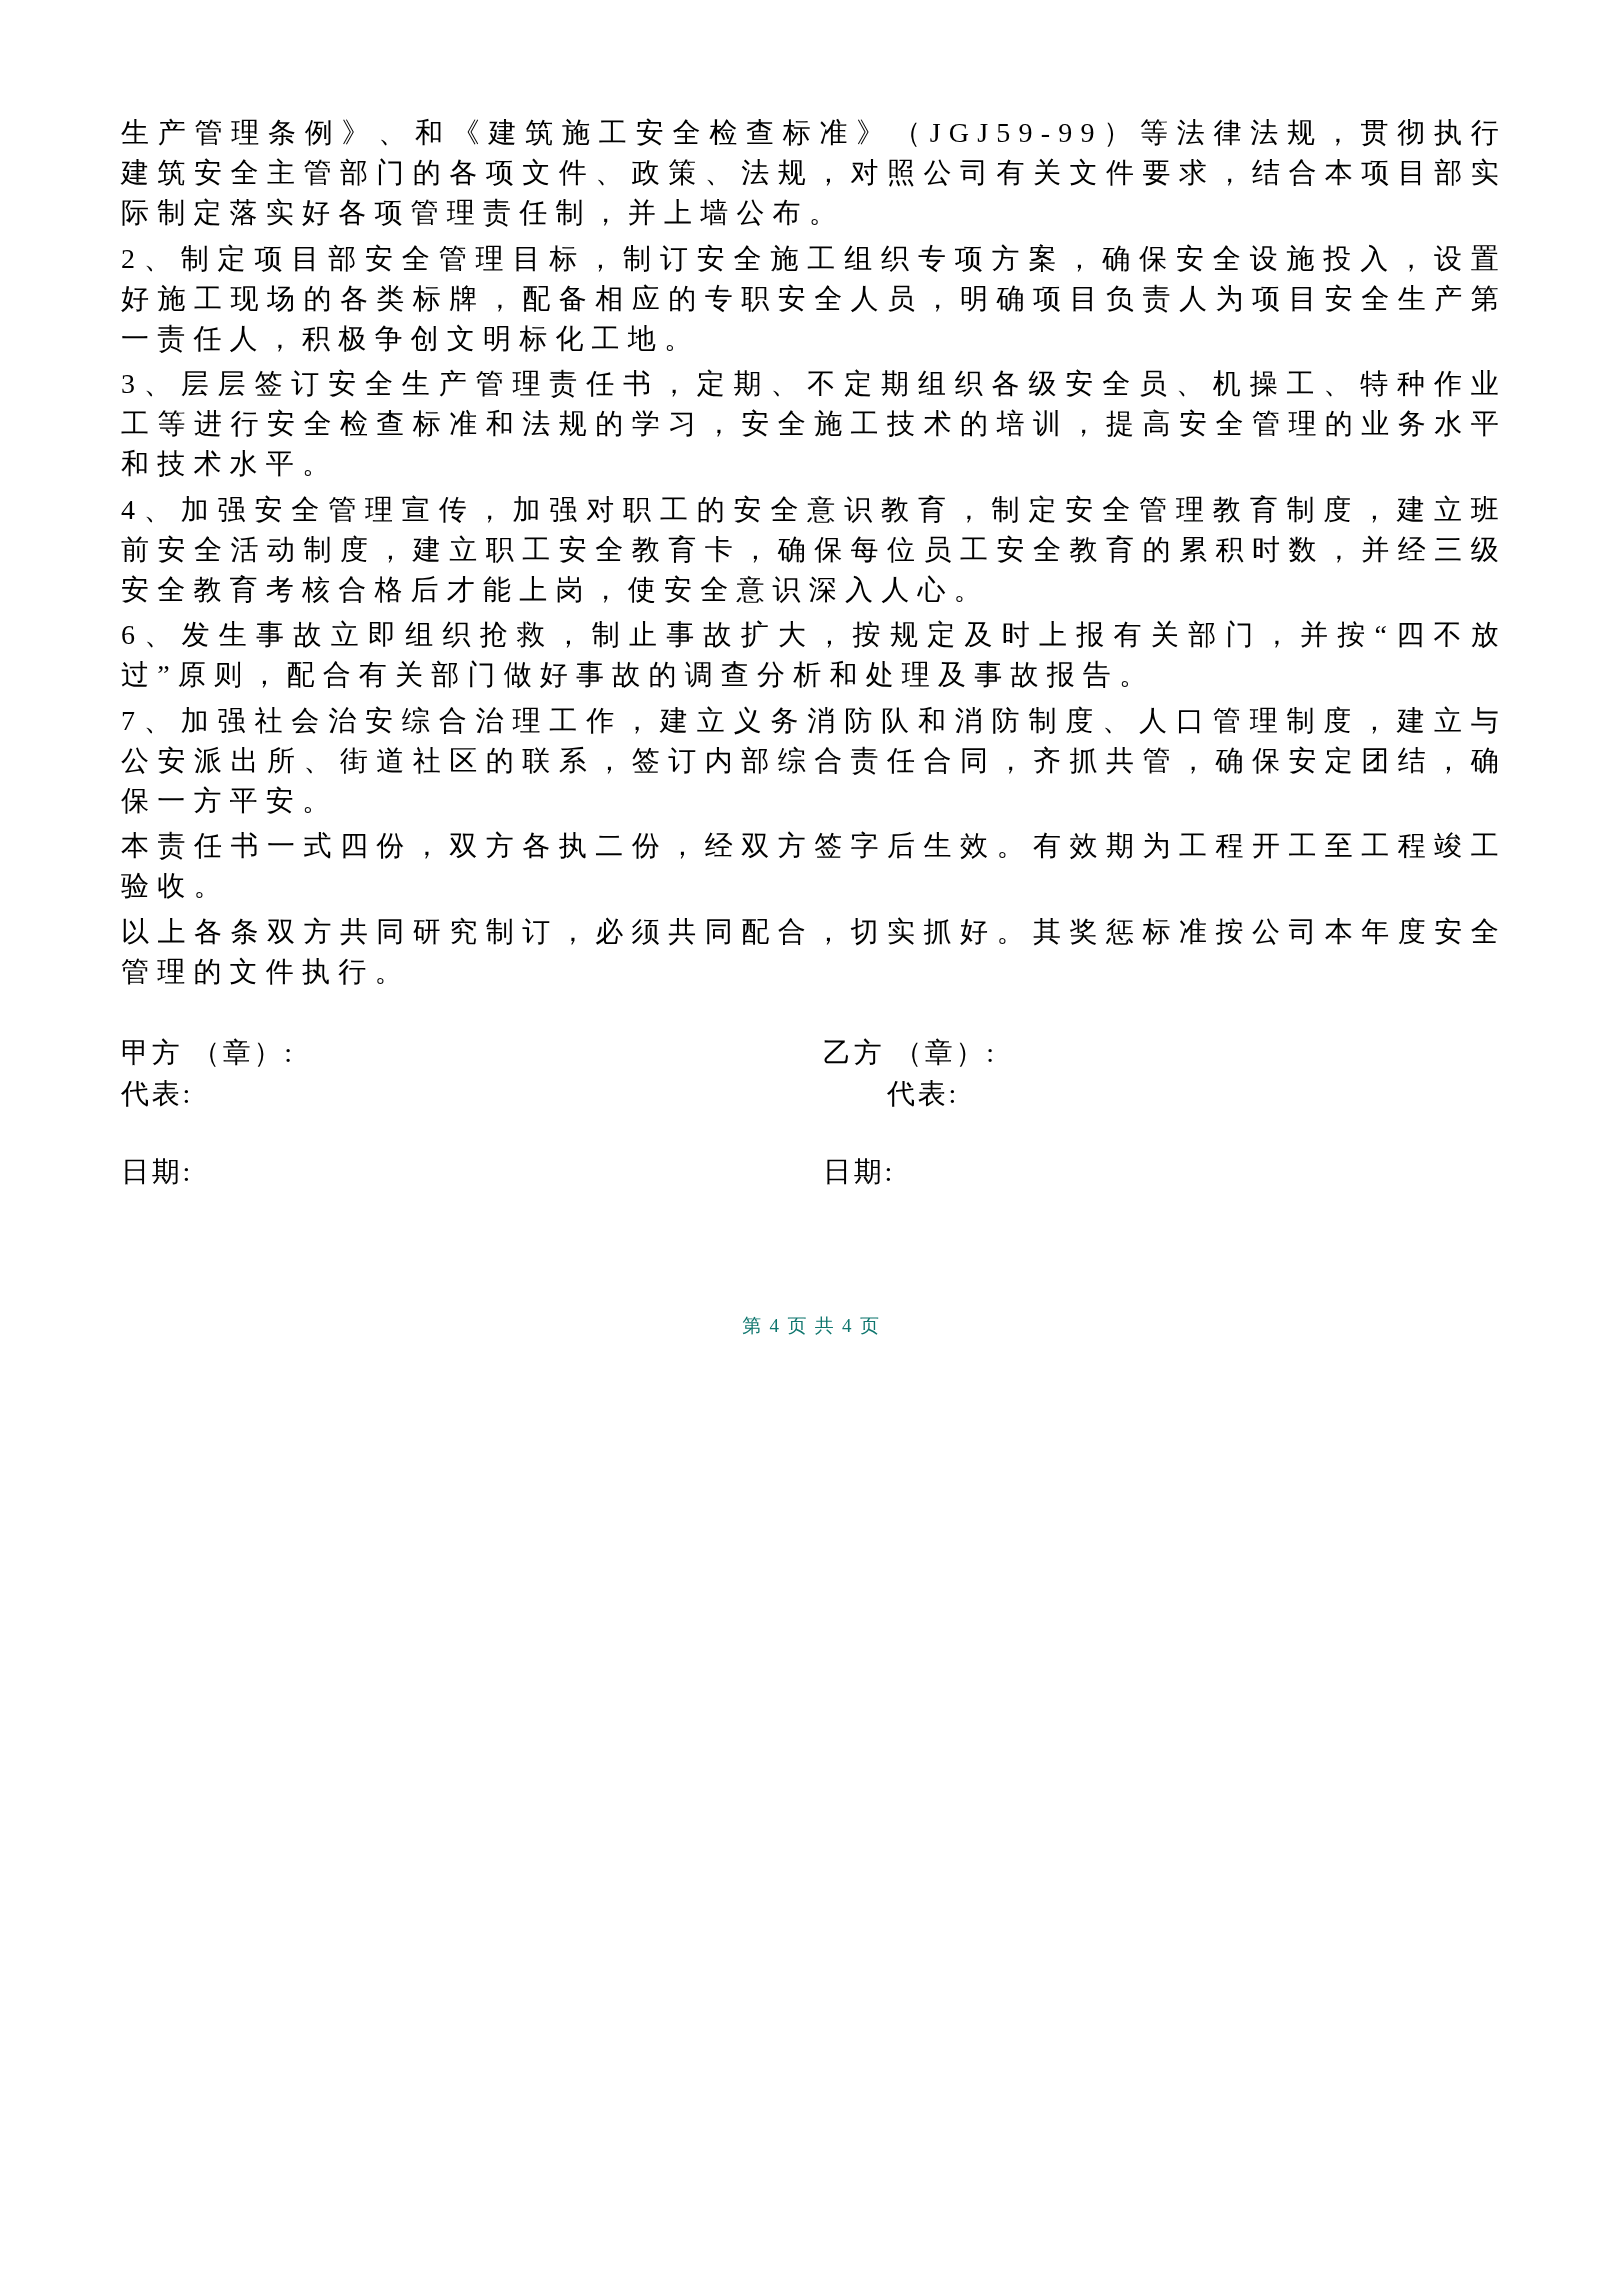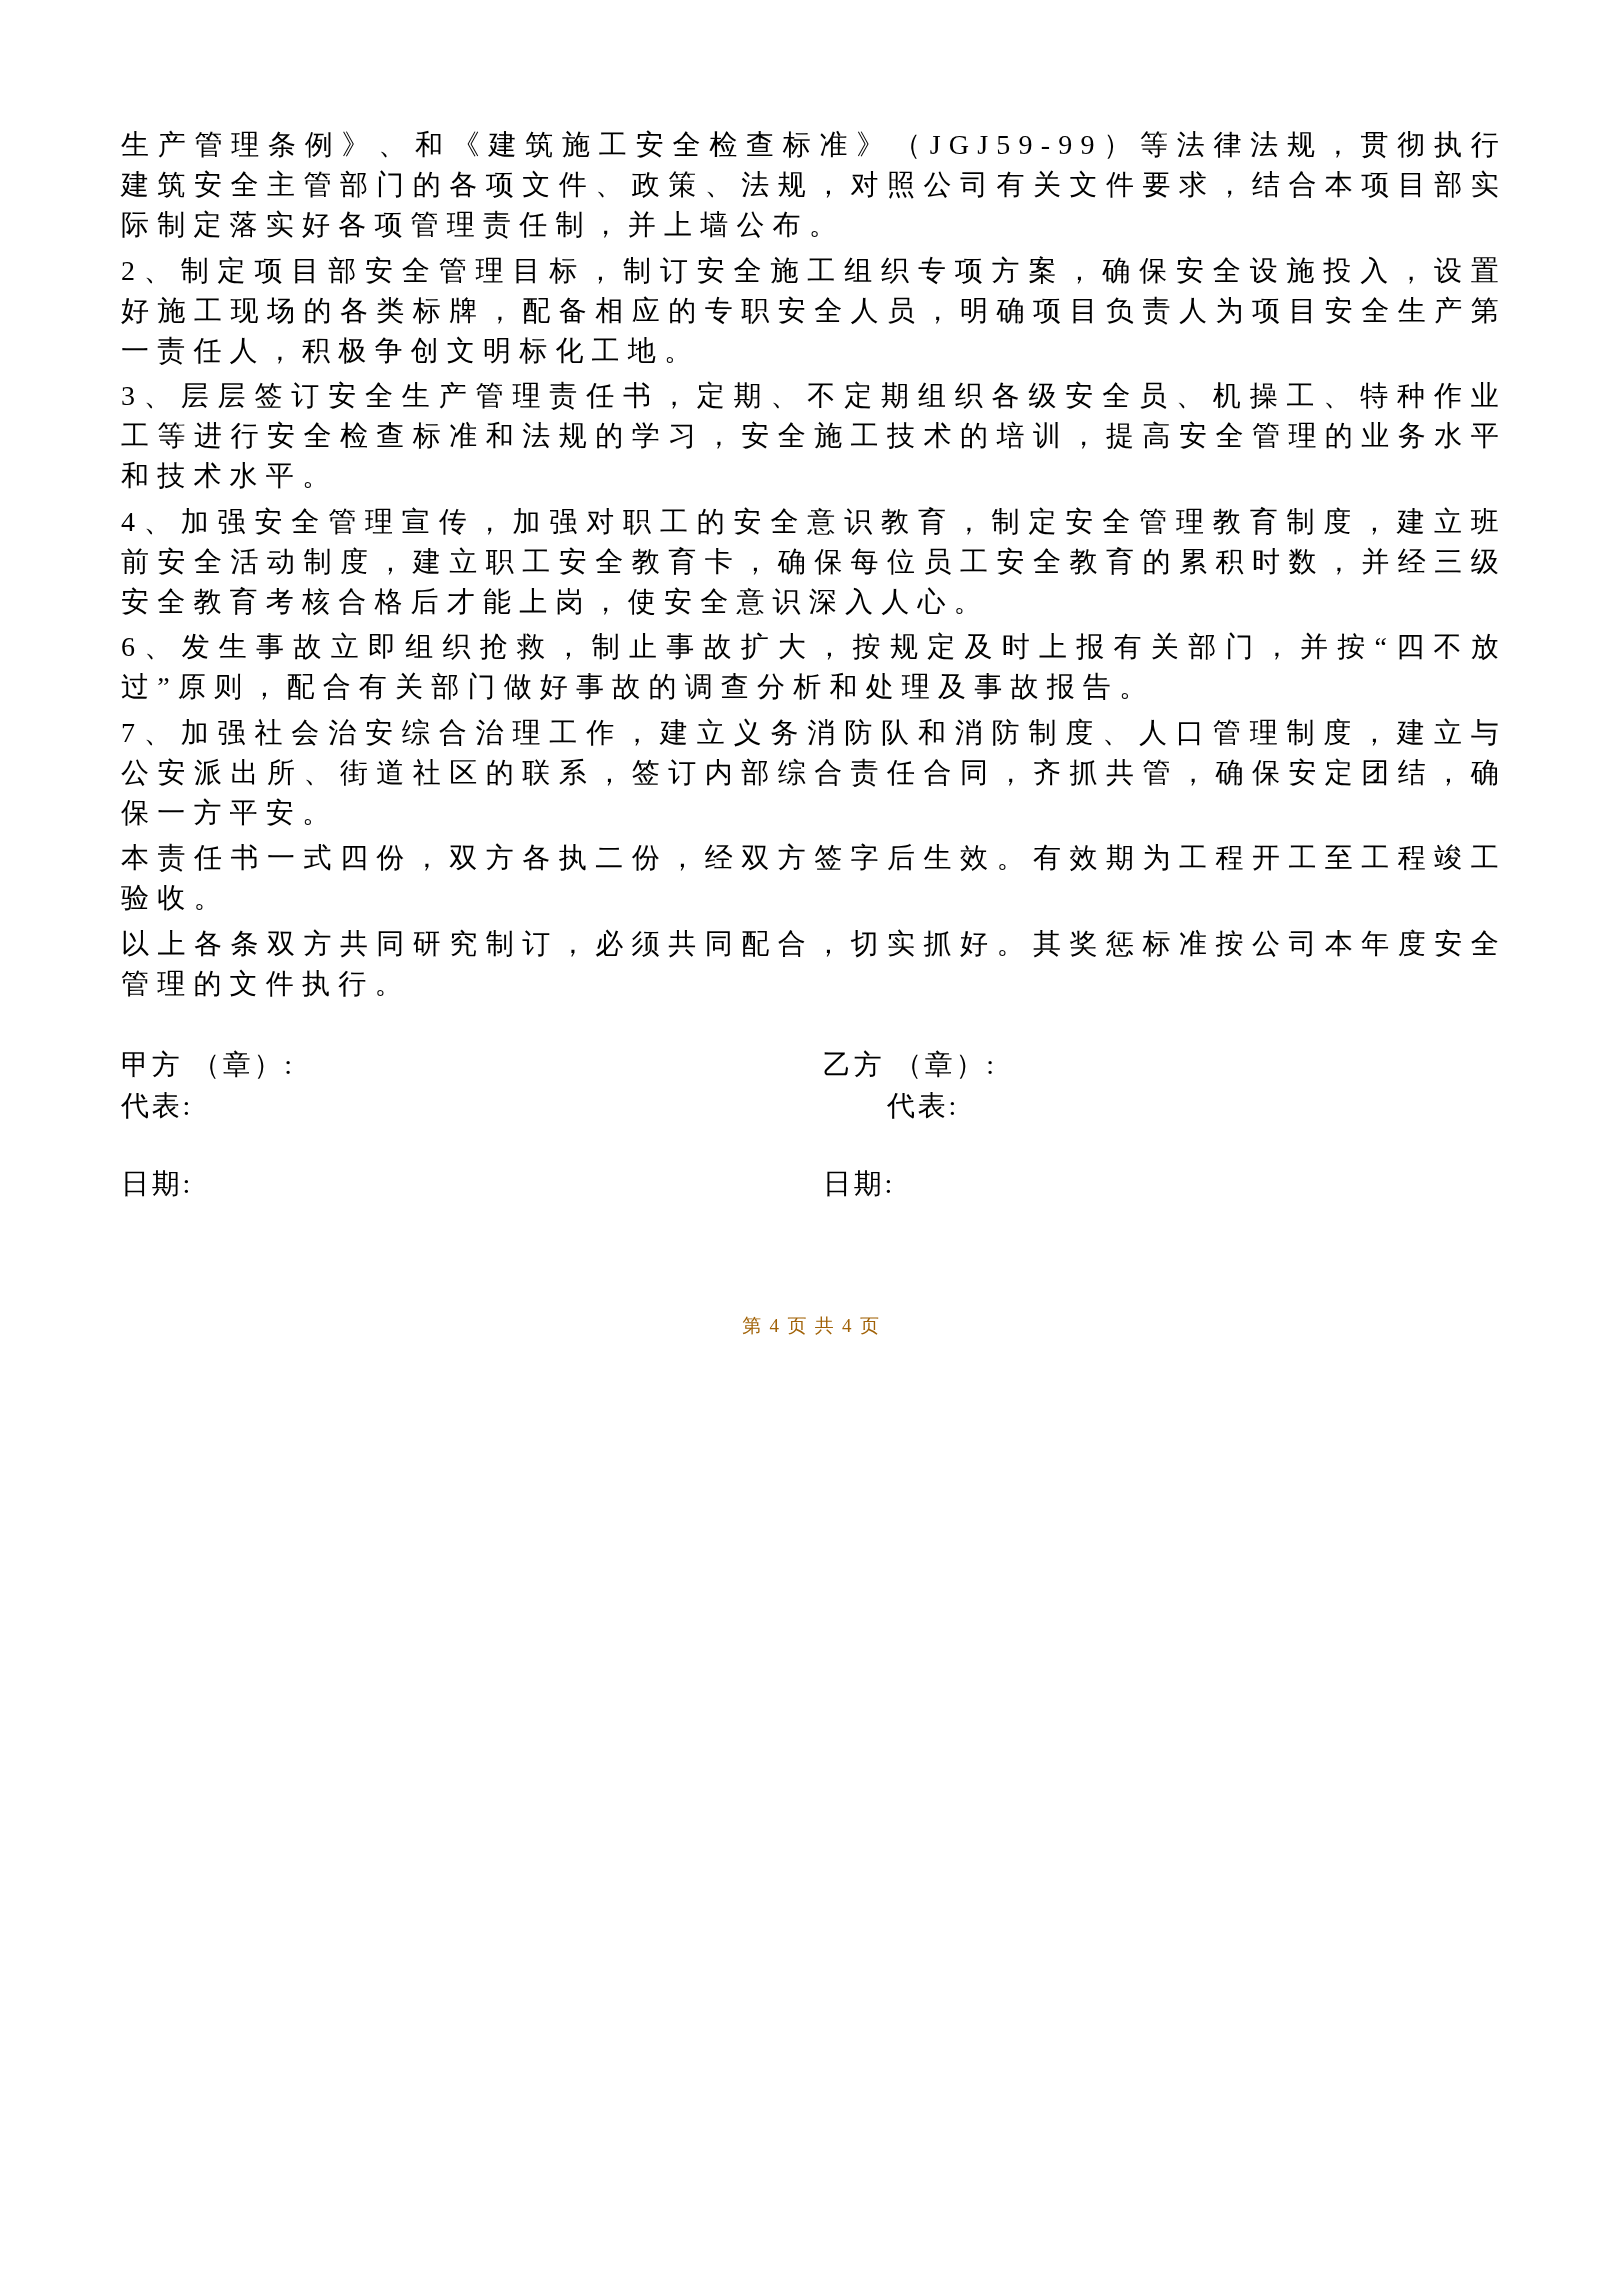"生产管理条例》、和《建筑施工安全检查标准》（JGJ59-99）等法律法规，贯彻执" .content { margin-top: 12px -> none }
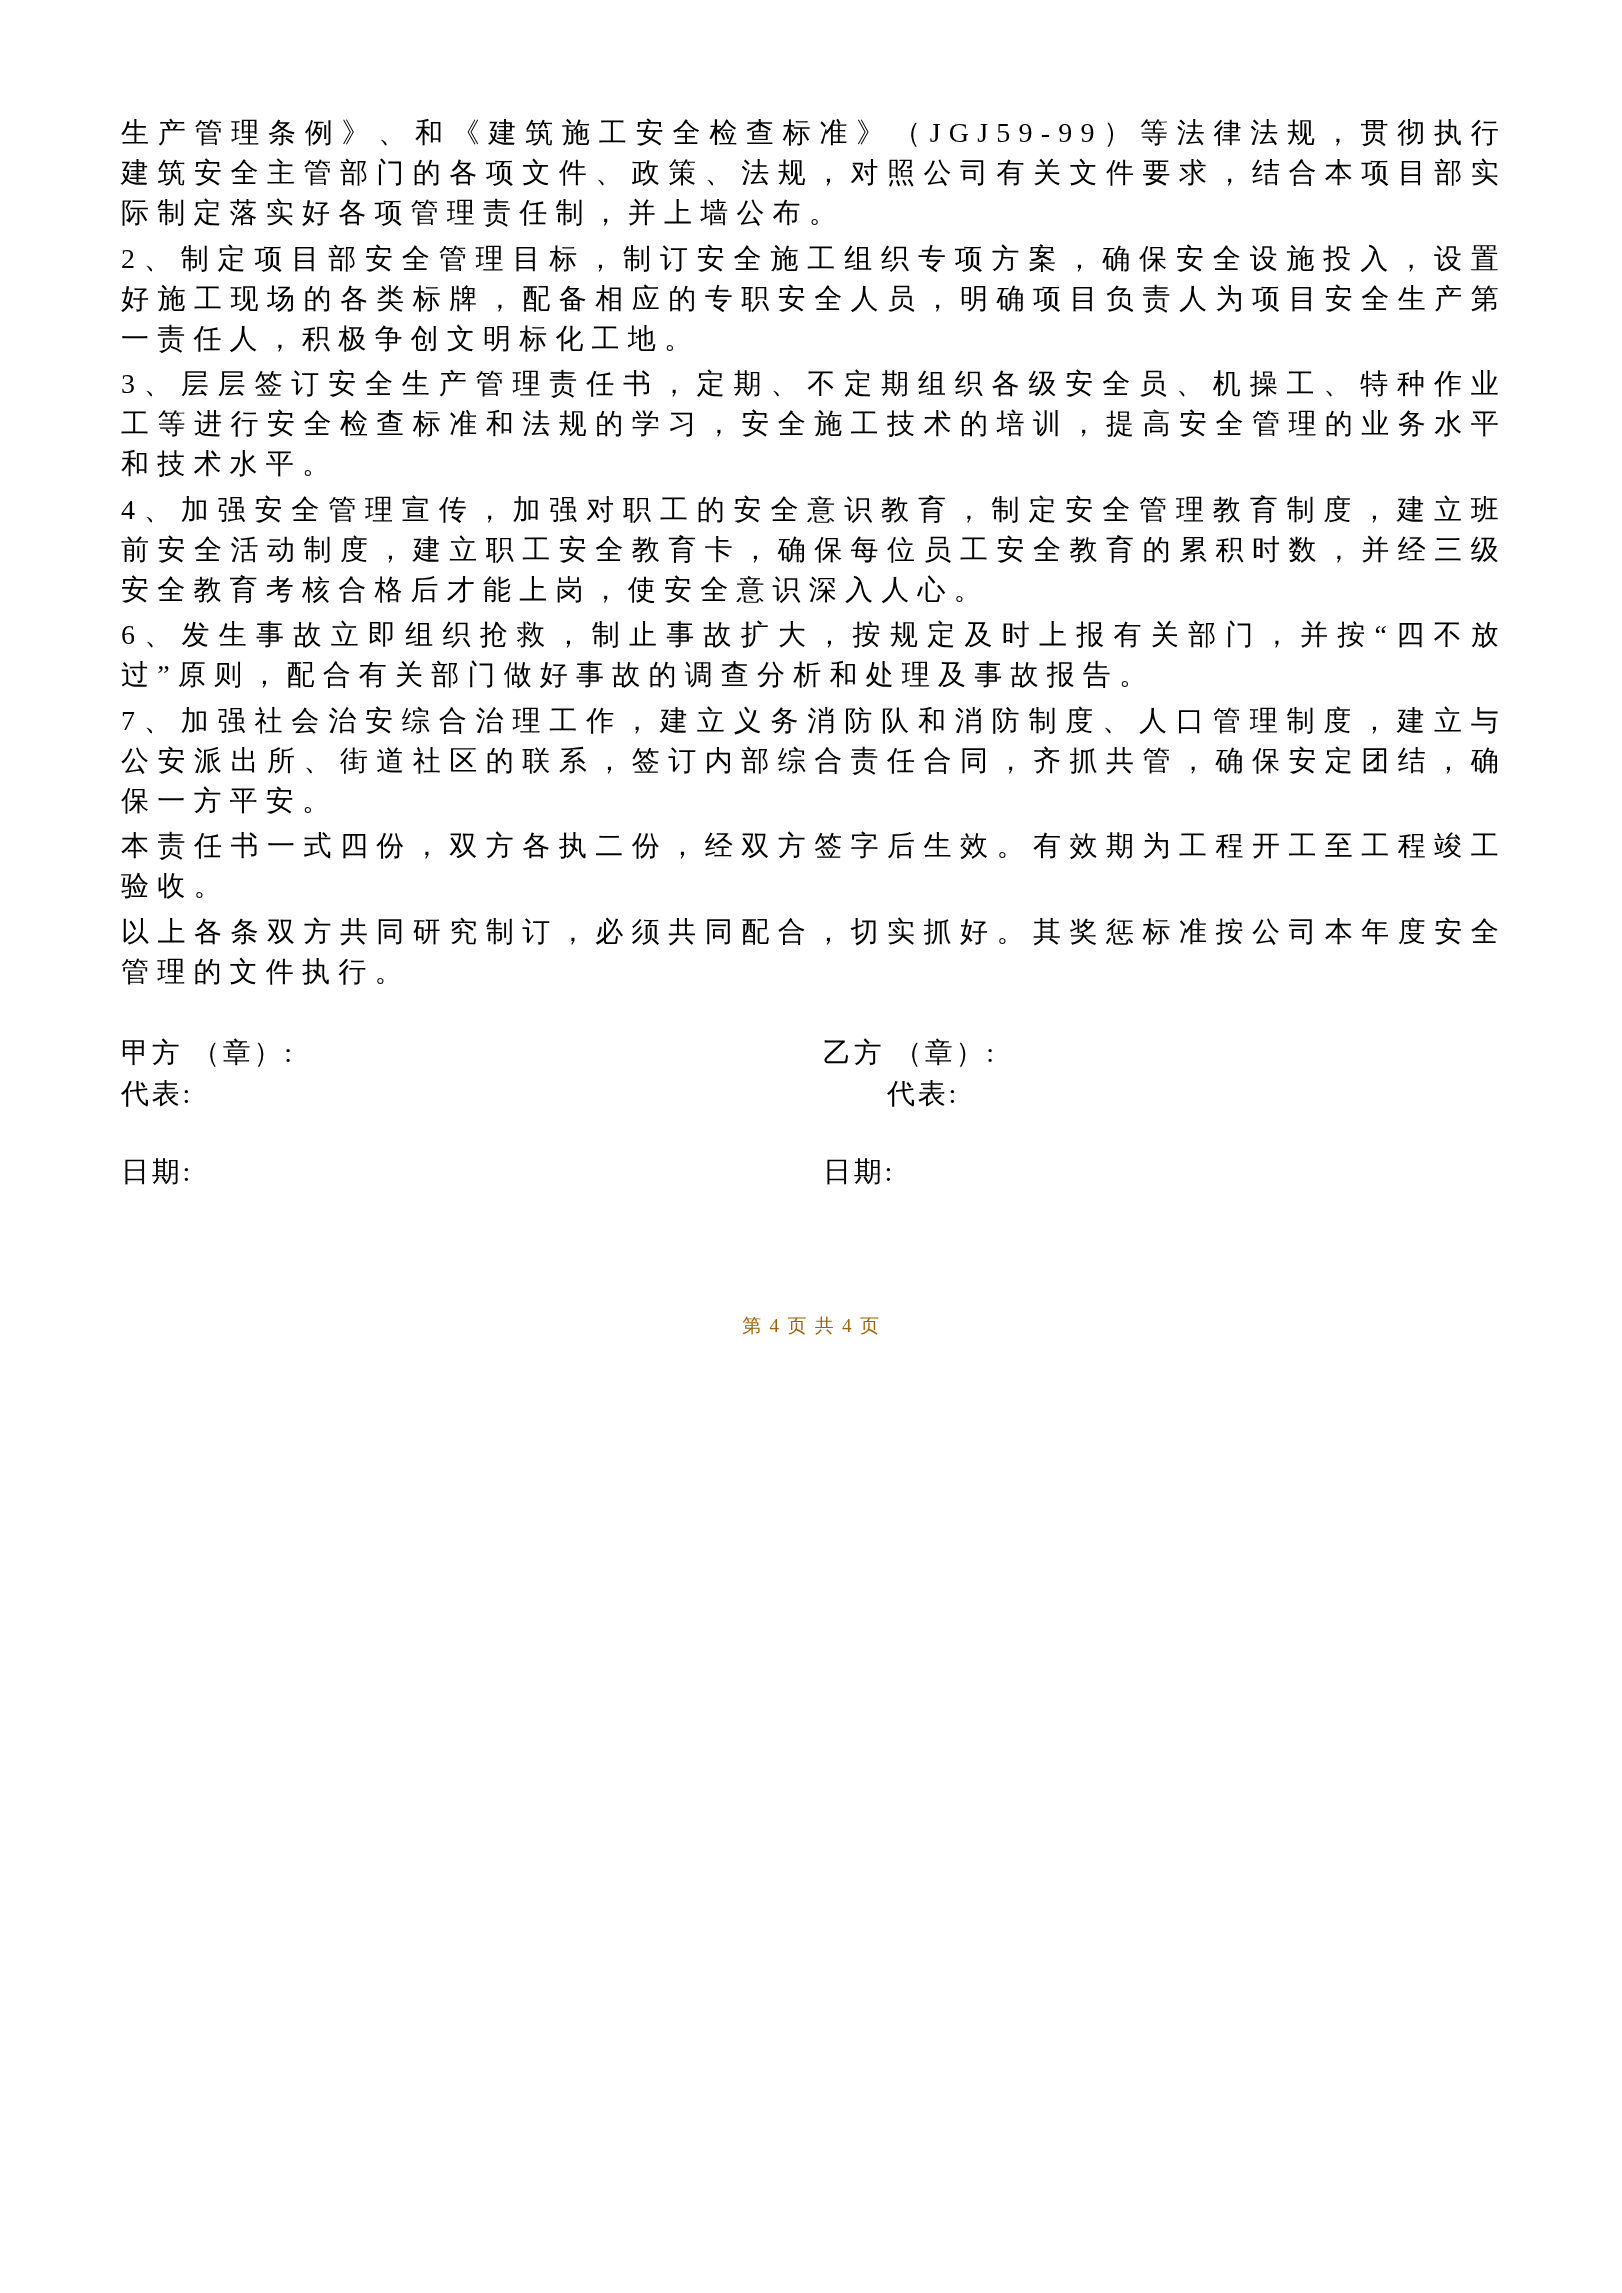"第 4 页 共 4" .footer { color: #a16207 -> #0f766e }
